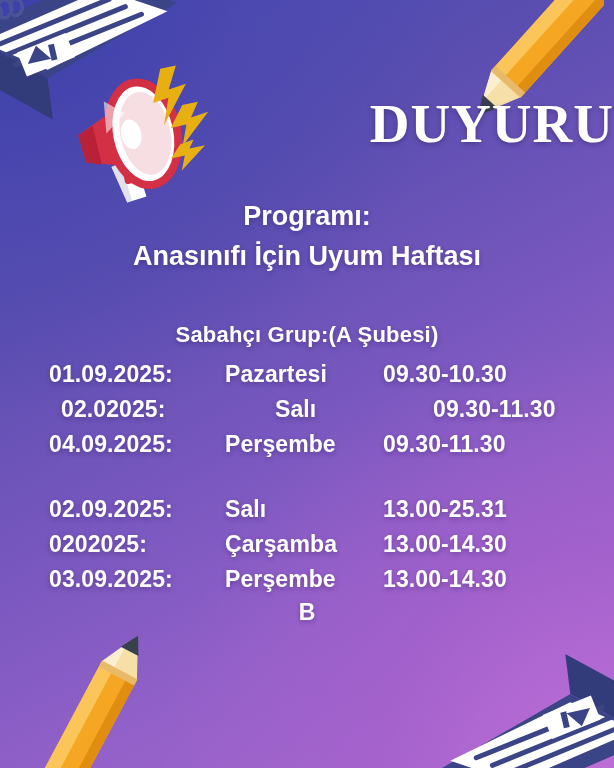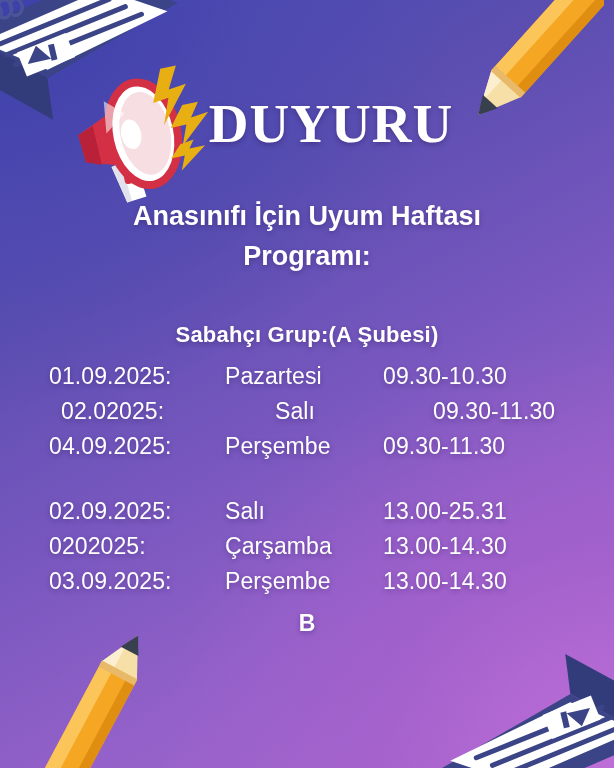"DUYURU" .title { text-align: center -> right }
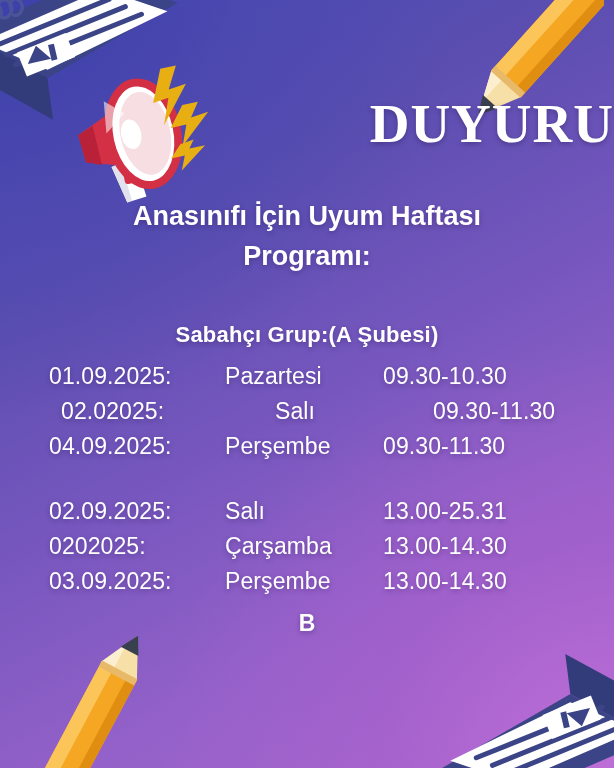"Anasınıfı İçin Uyum Haftası" div { order: before "Programı:" -> after "Programı:" }
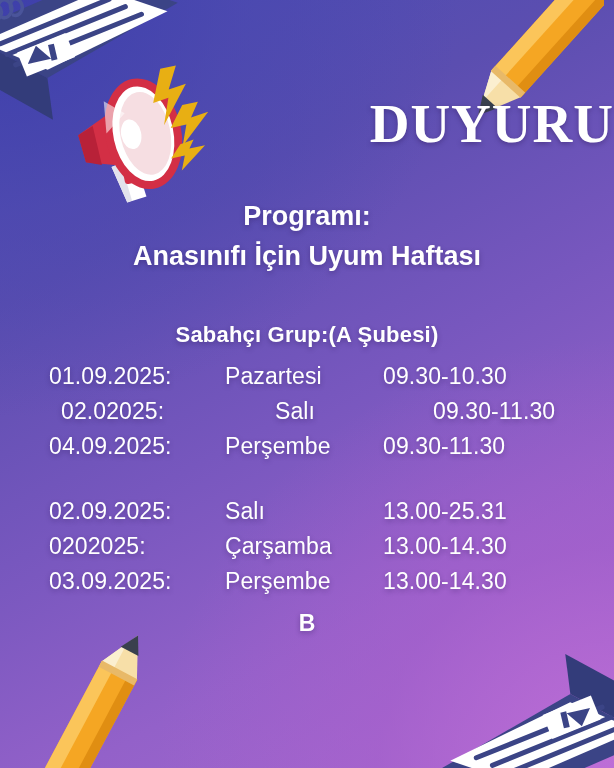"01.09.2025:" .rows { font-weight: 400 -> 700; margin: 11px auto -> 0 auto }
